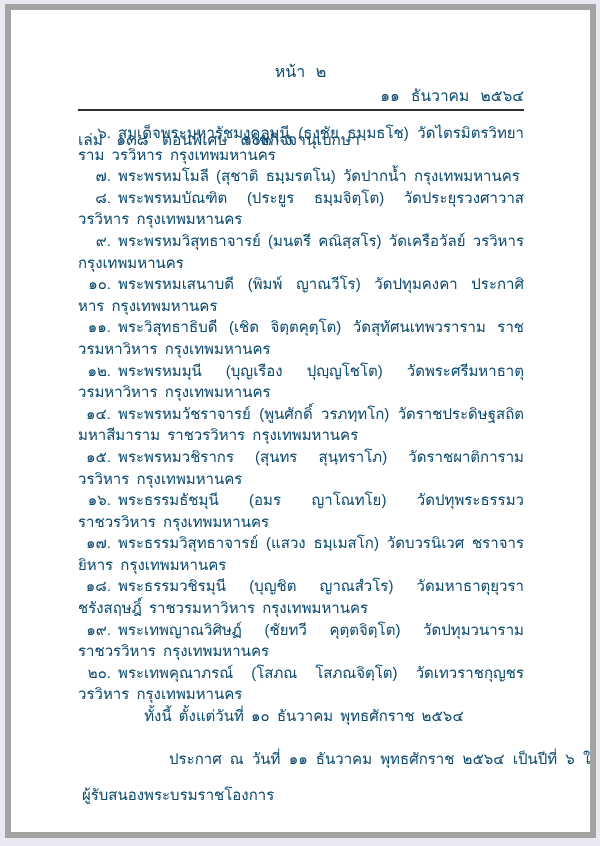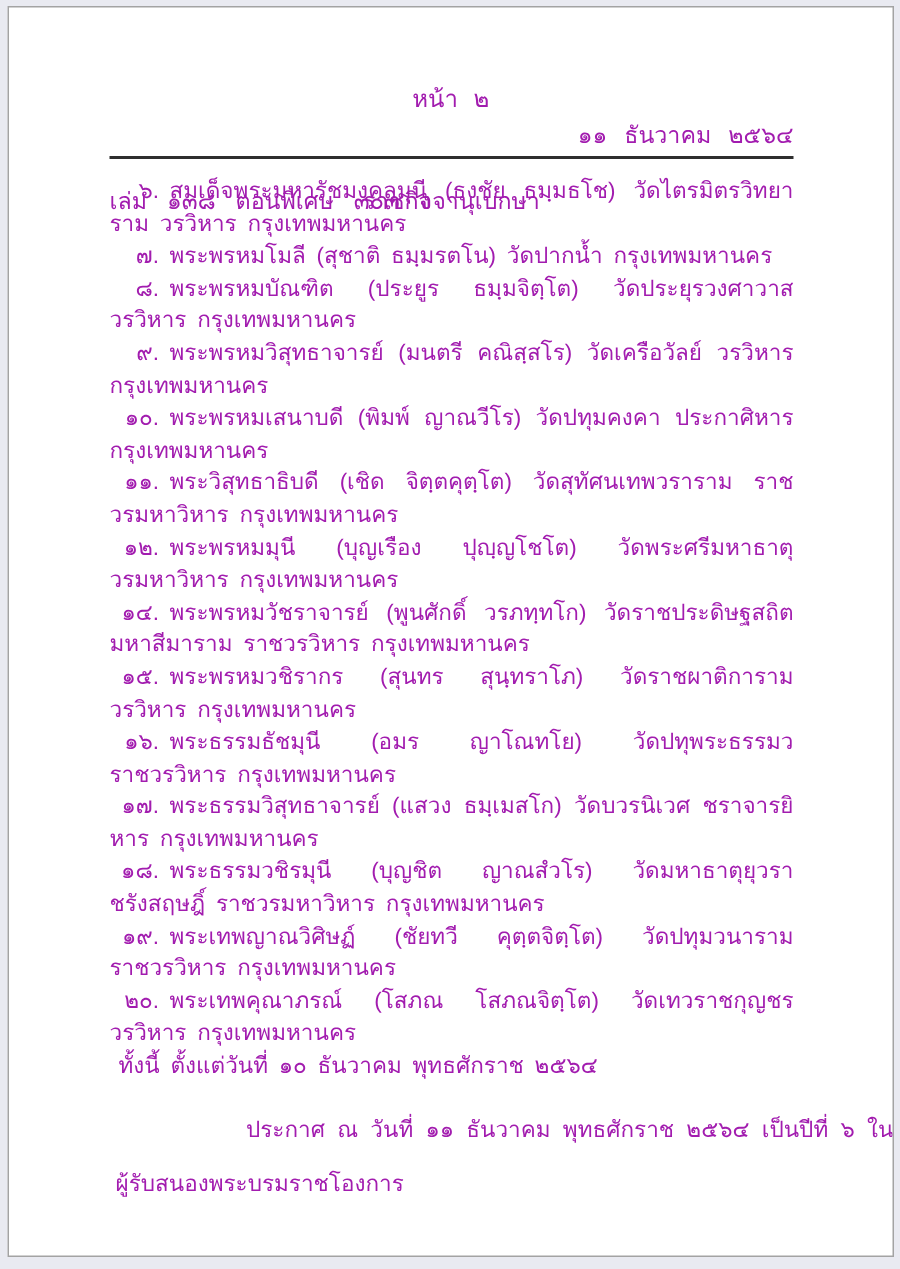"หน้า ๒" .page { border: 1px solid #a3a3a3 -> 6px solid #a3a3a3; color: #a21caf -> #0c4a6e }
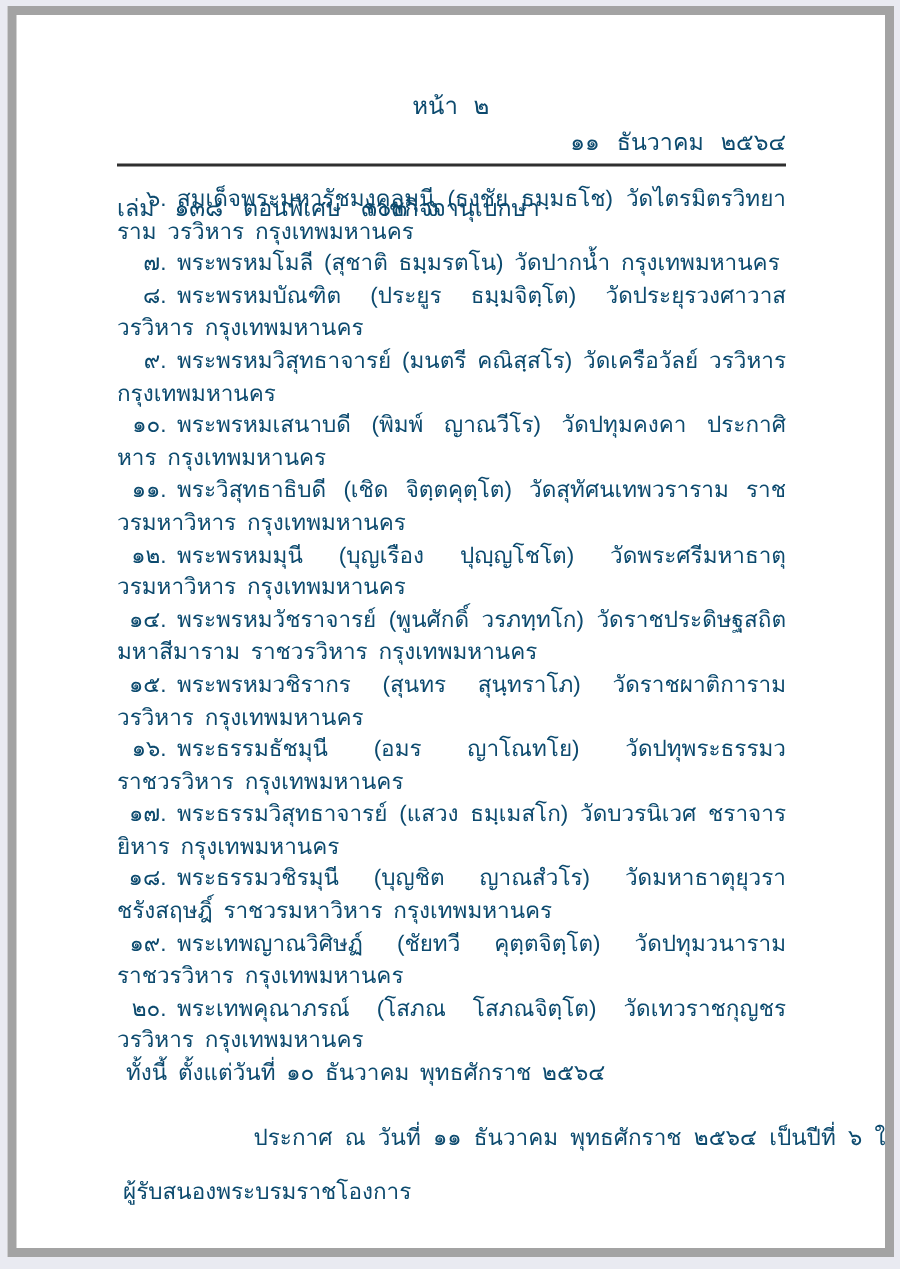"ทั้งนี้ ตั้งแต่วันที่ ๑๐ ธันวาคม" p.effective { text-align: none -> center }
